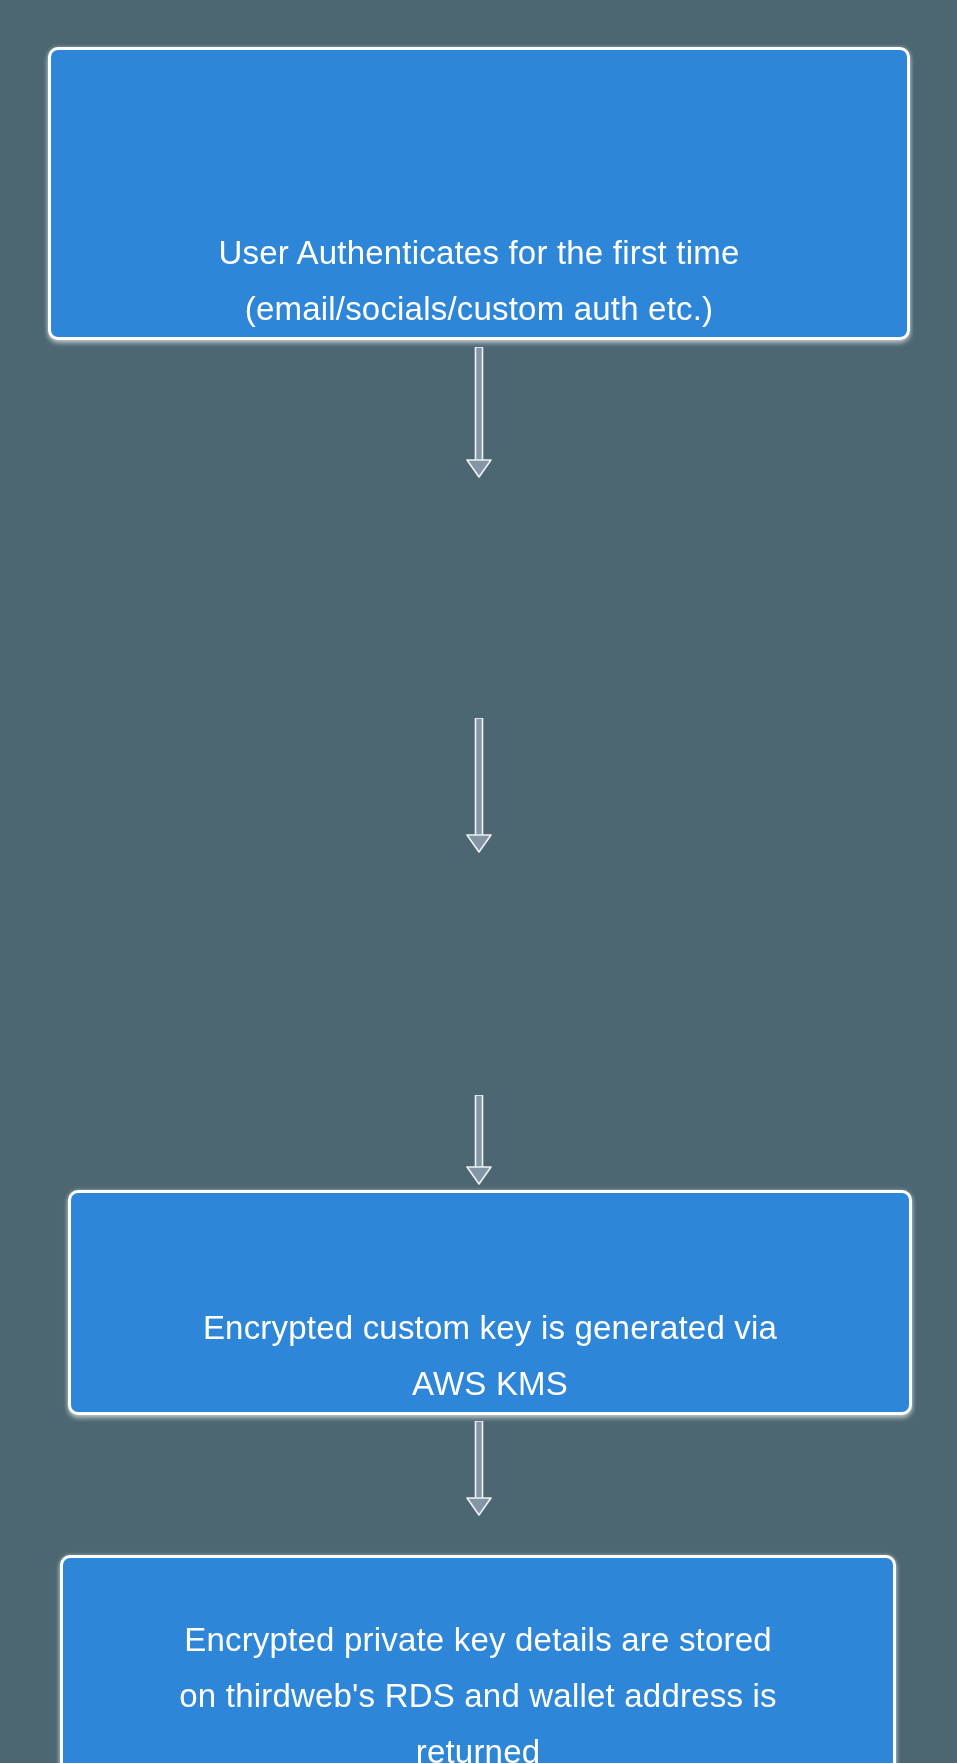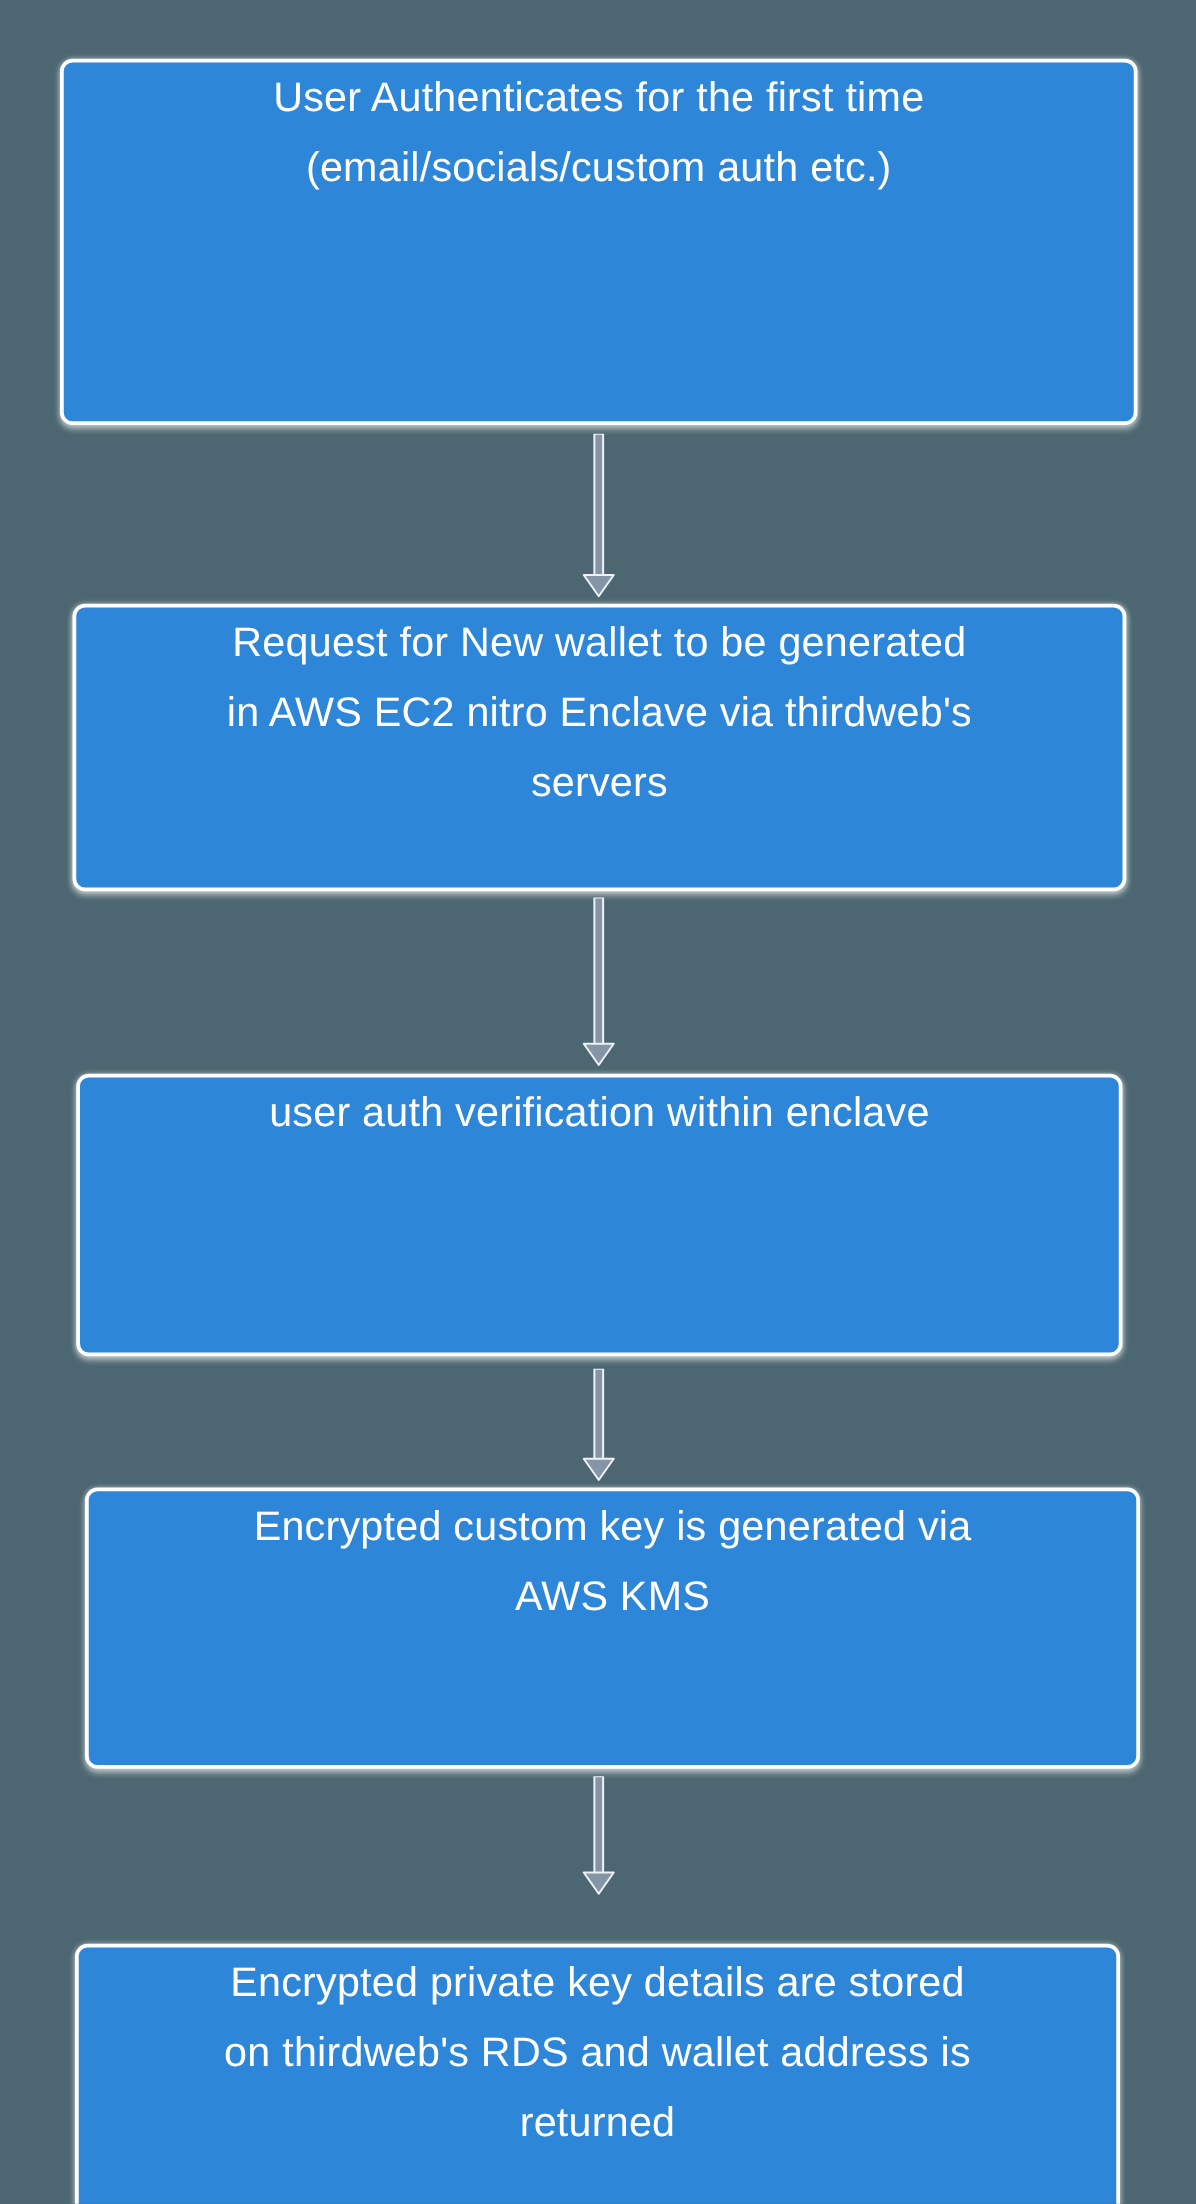"User Authenticates for the first" .box { align-items: flex-start -> flex-end }
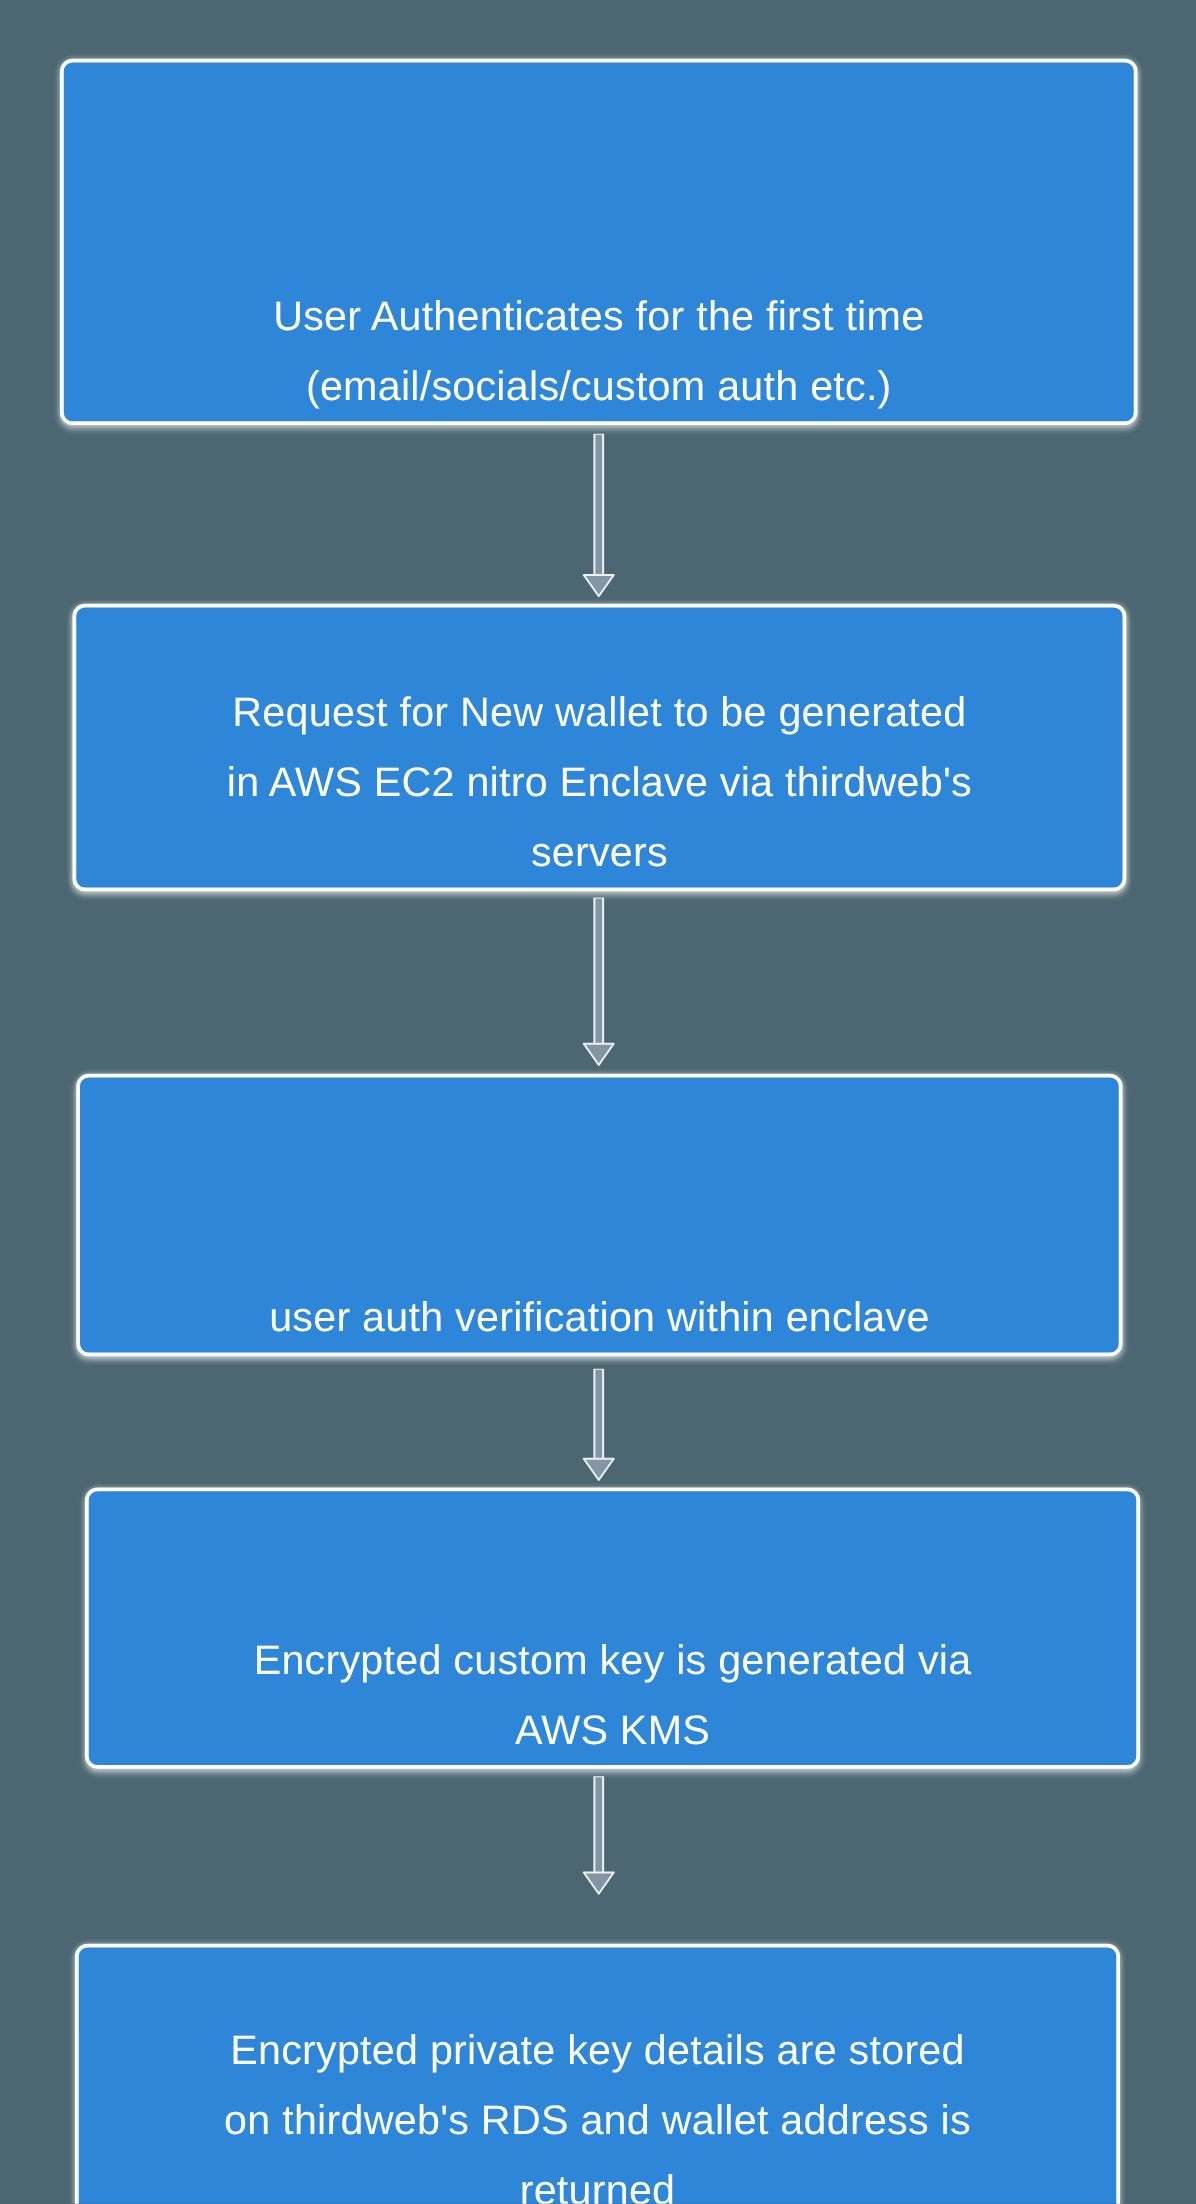"Request for New wallet to" div.box { html: <div> <div>Request for New wallet to be generated in AWS EC2 nitro Enclave via thirdweb's servers</div> </div> -> none }
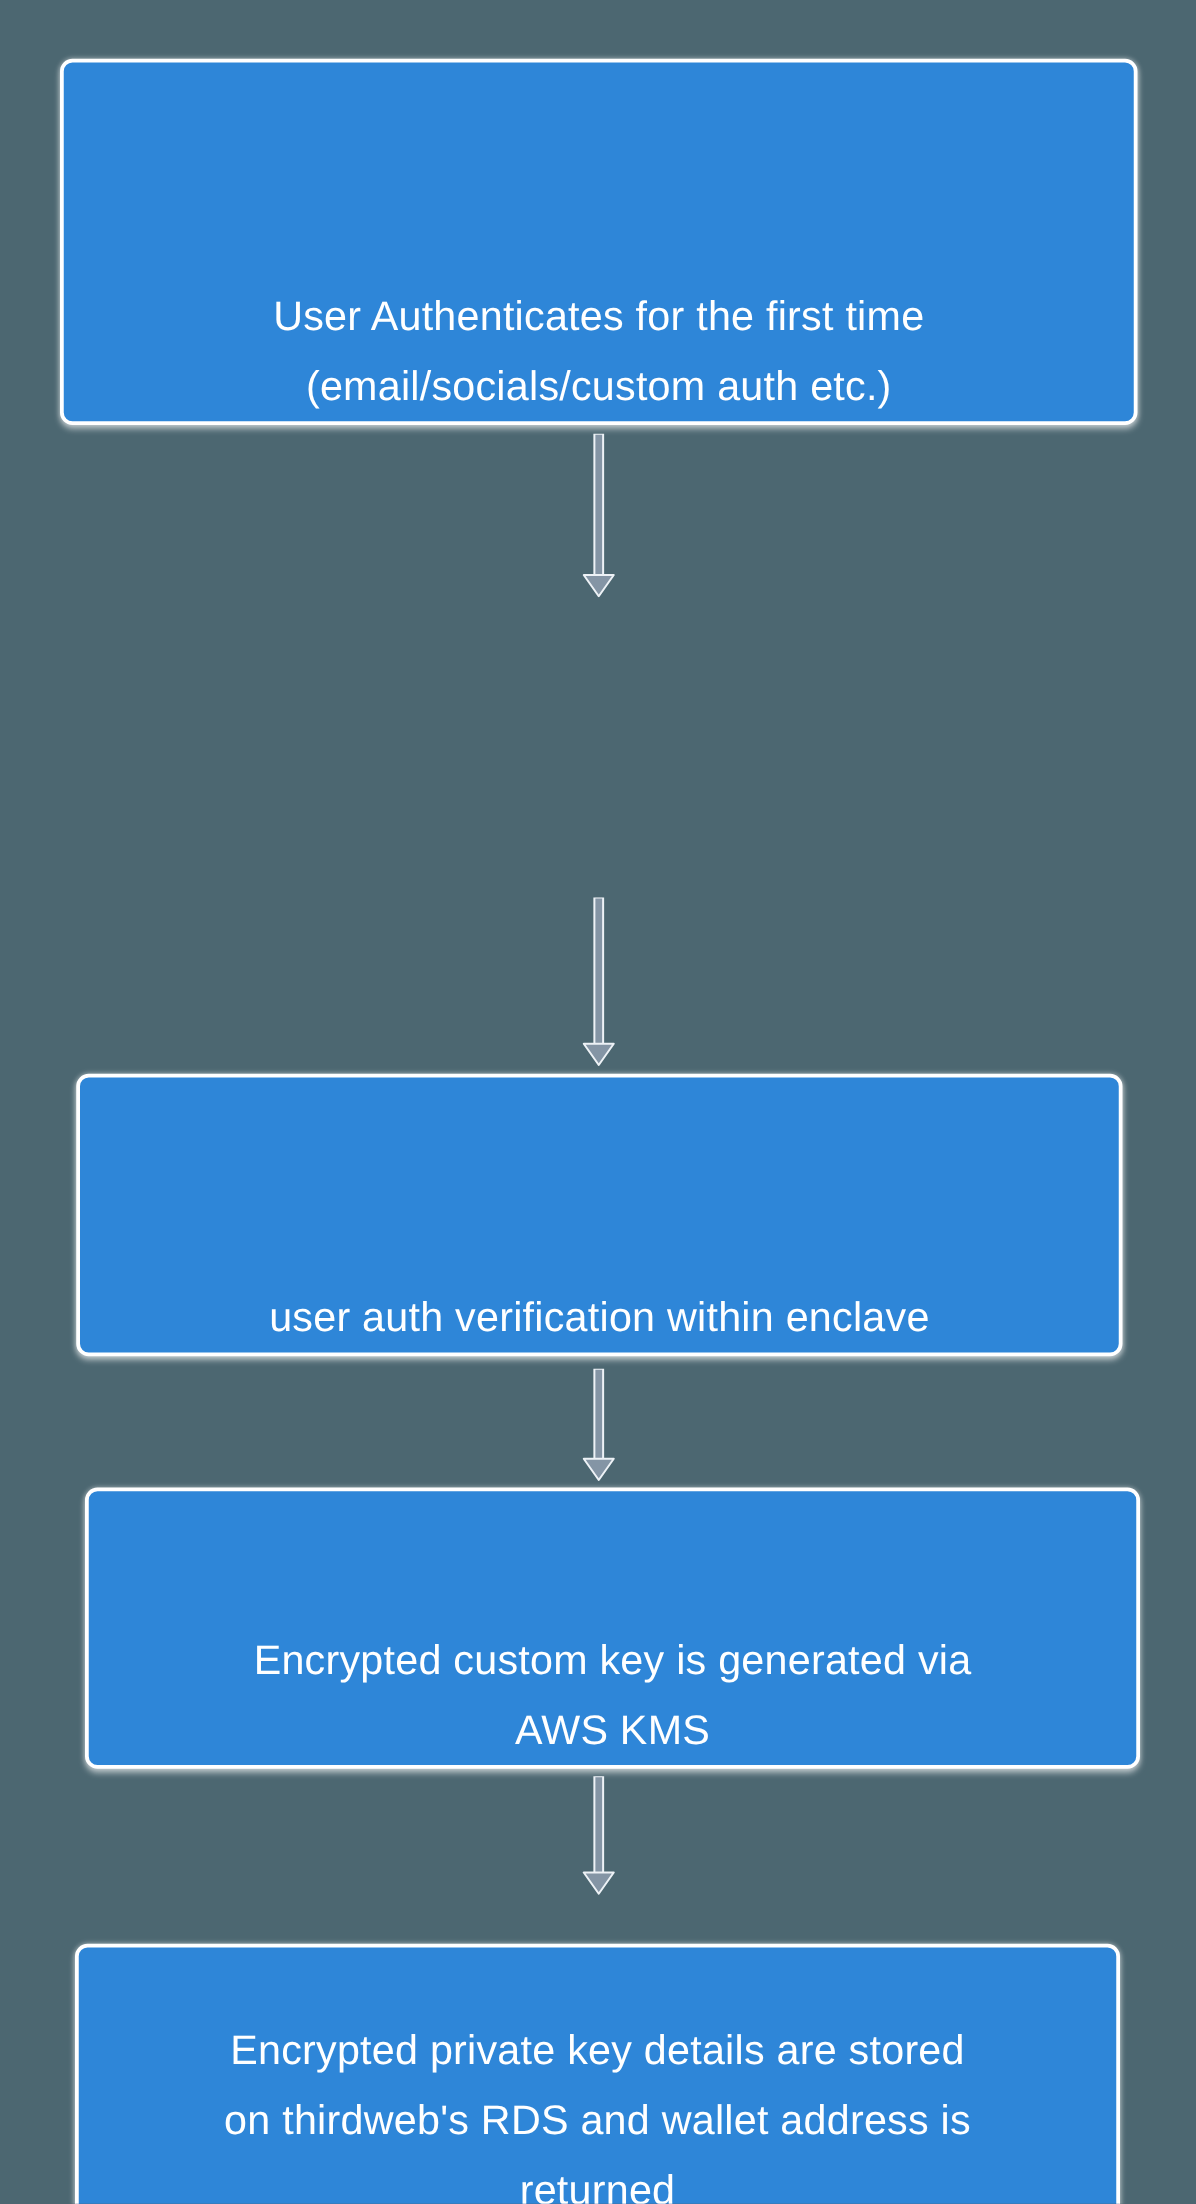"user auth verification within enclave" div.box { html: <div> <div>user auth verification within enclave</div> </div> -> none }
